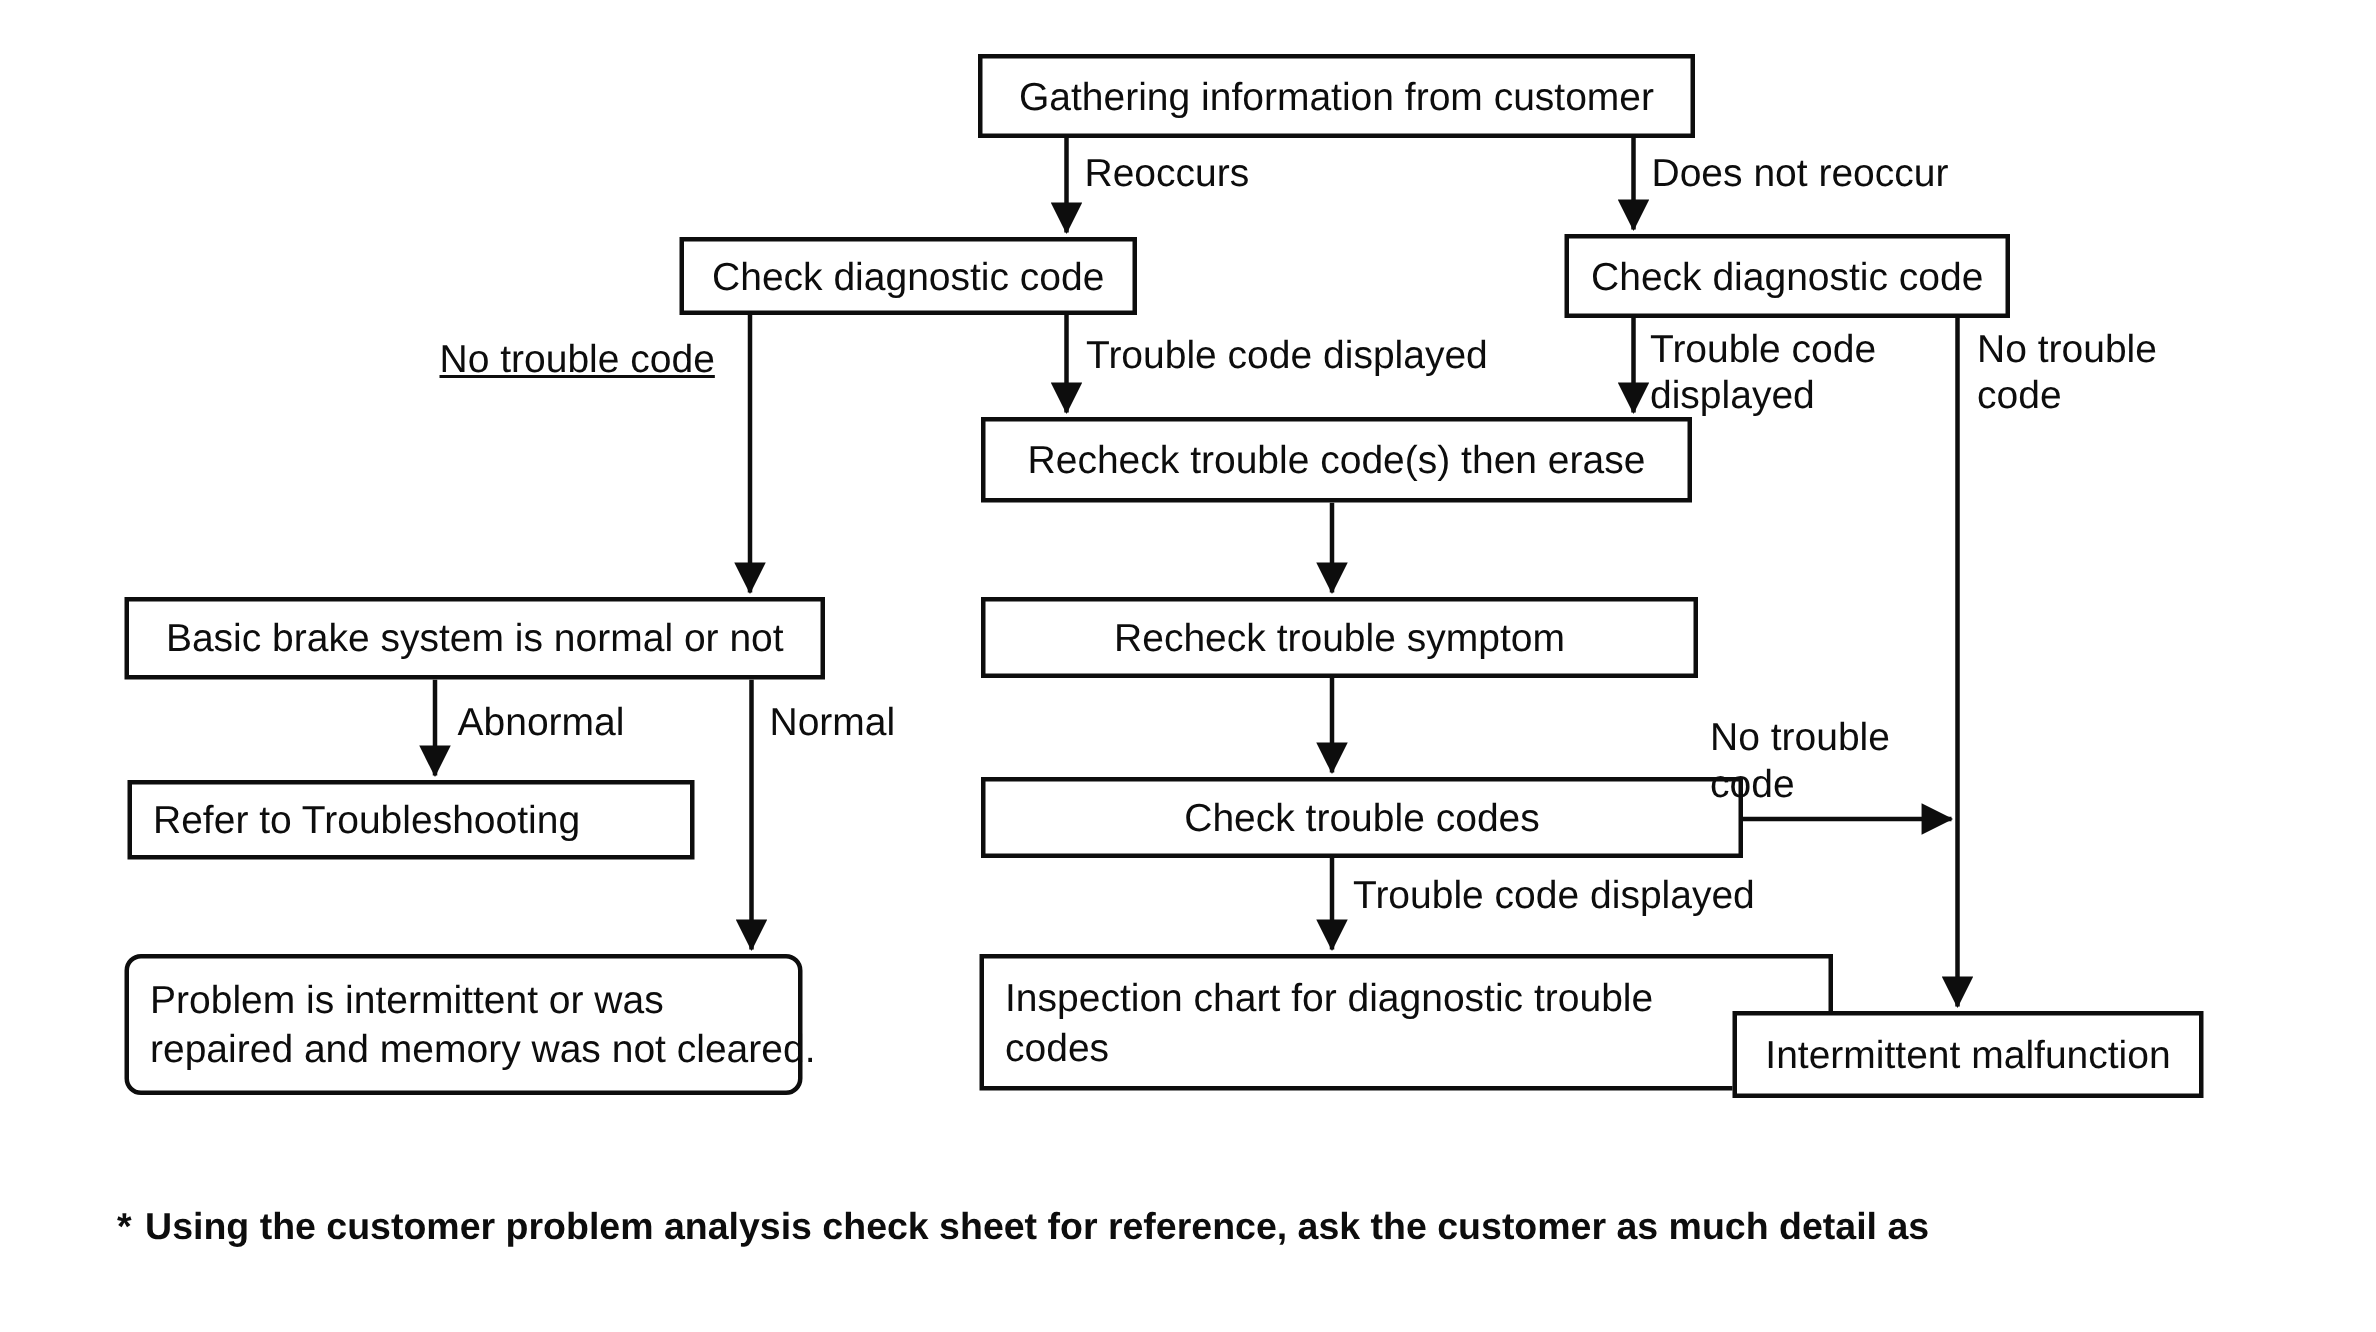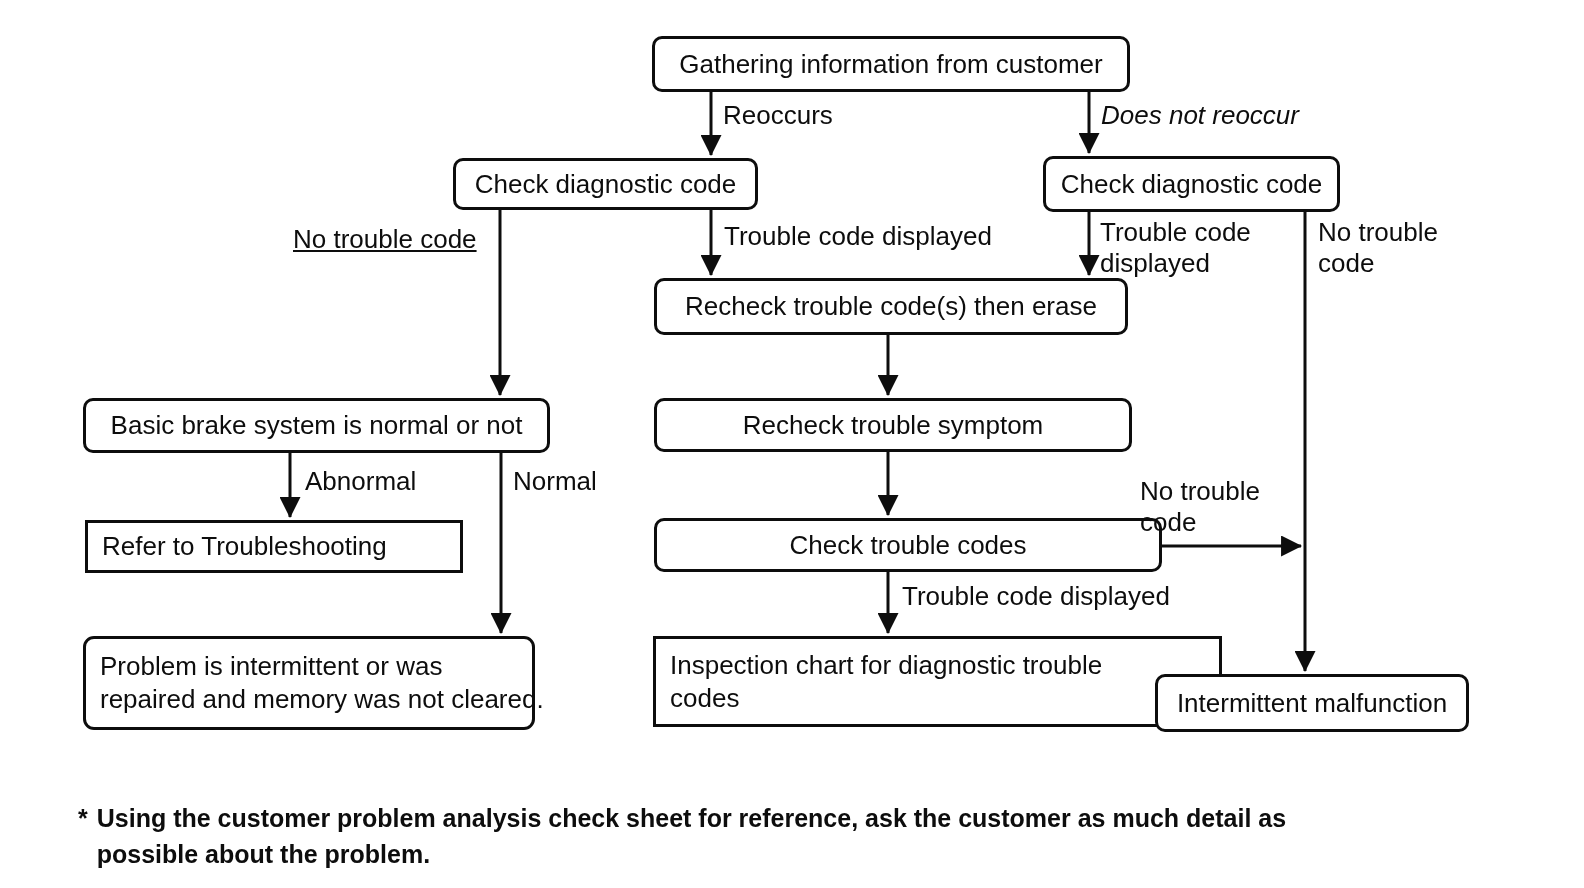"Gathering information from customer" .node.center { border-radius: 10px -> none }
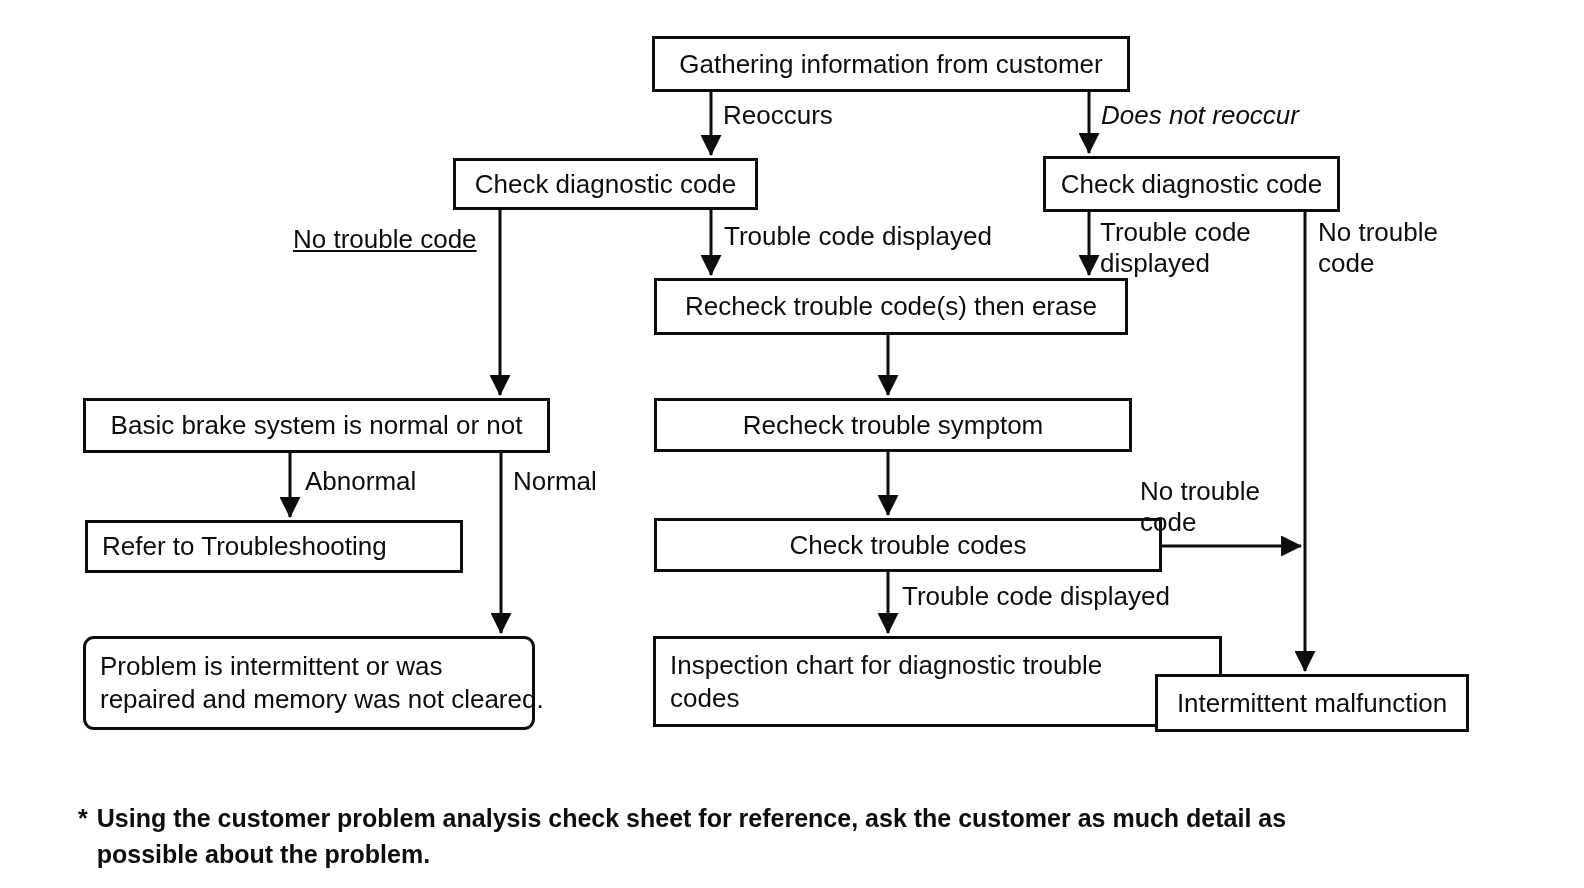"Does not reoccur" span { font-style: italic -> none }
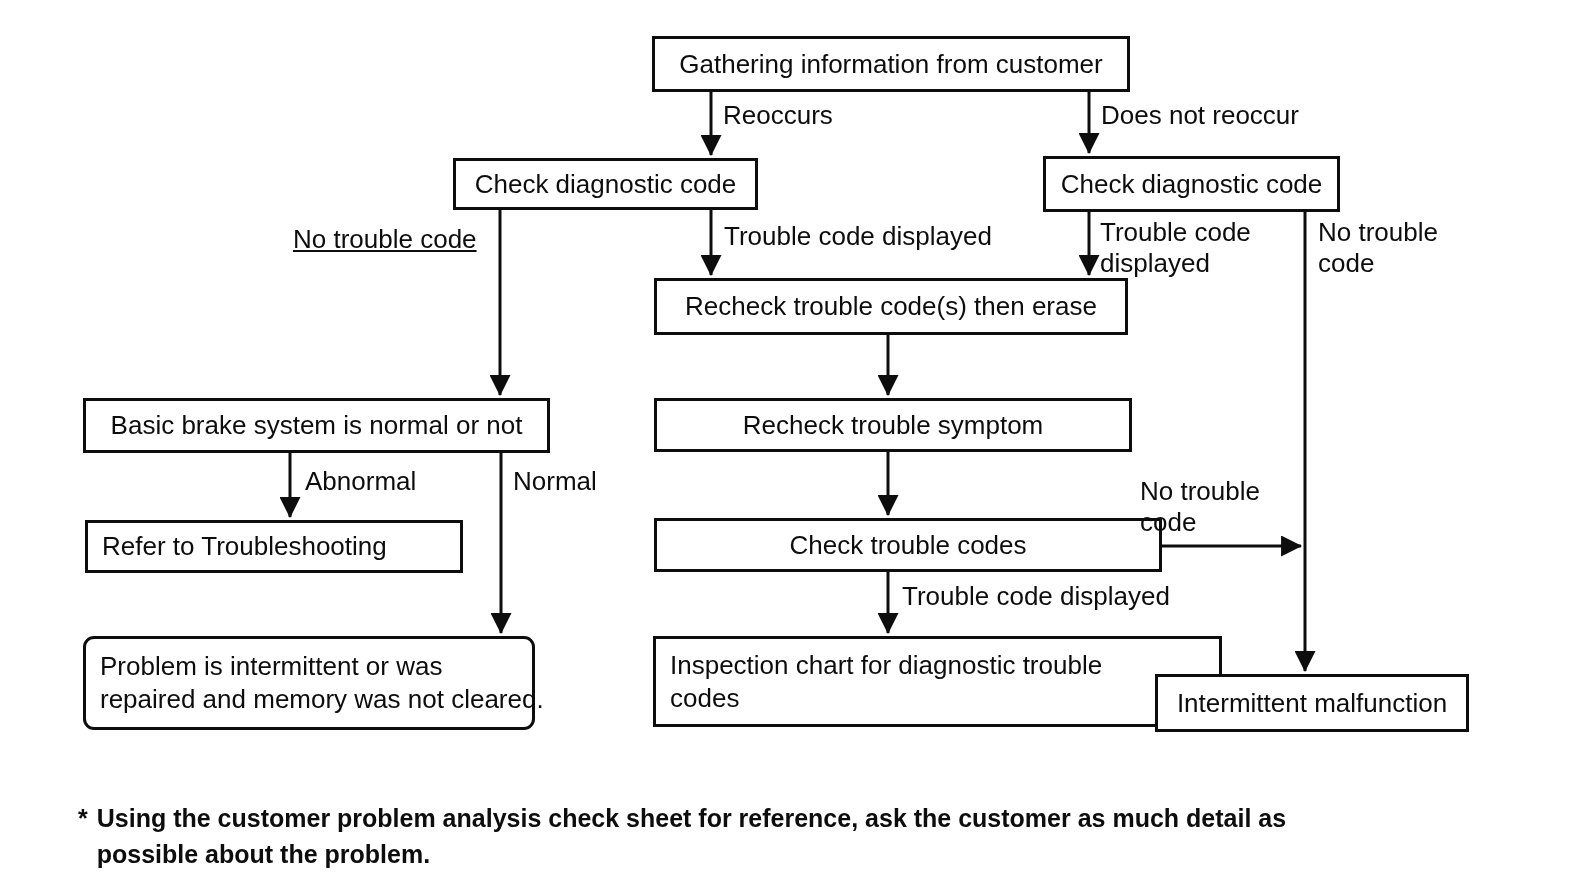"possible about the problem." span { html: <span>possible about the problem.</span> -> none }
